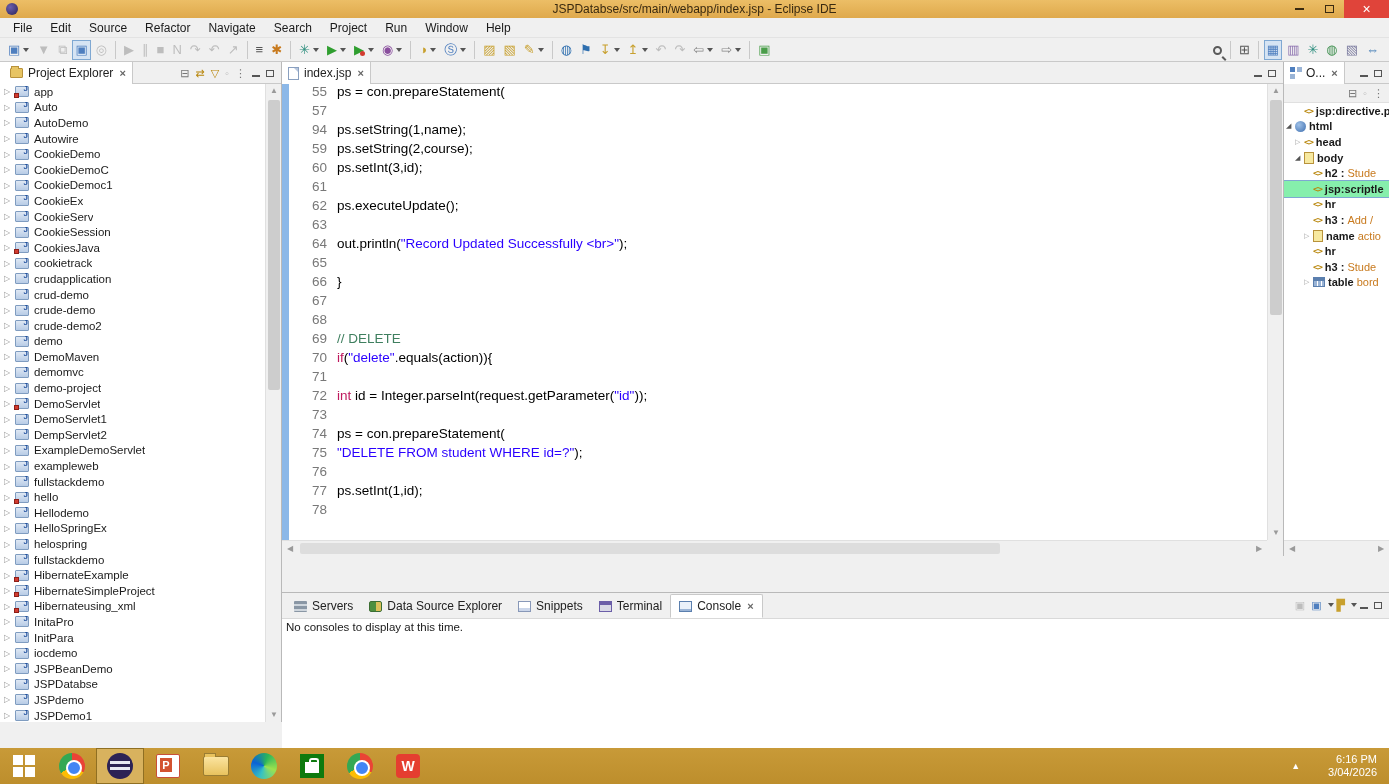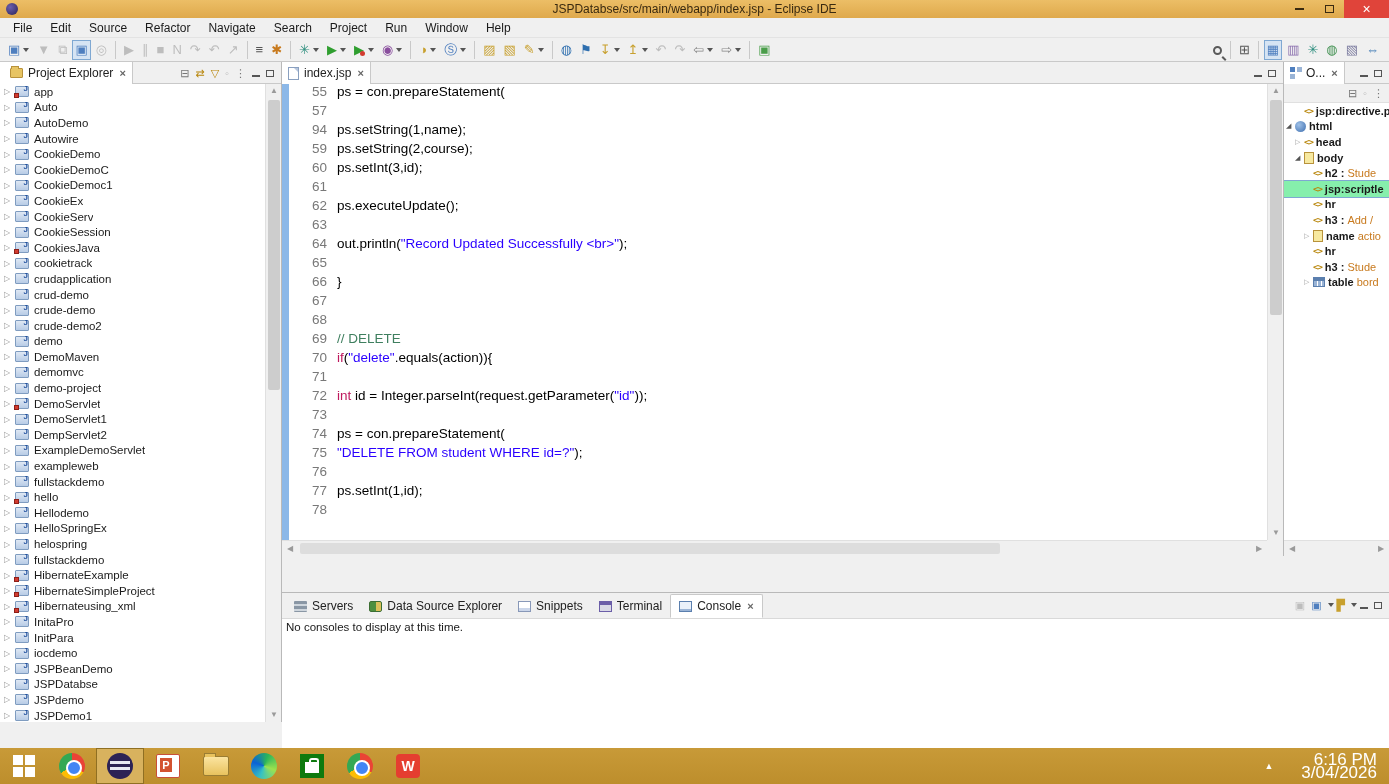"6:16 PM" #clock { font-size: 17px -> 11px }
